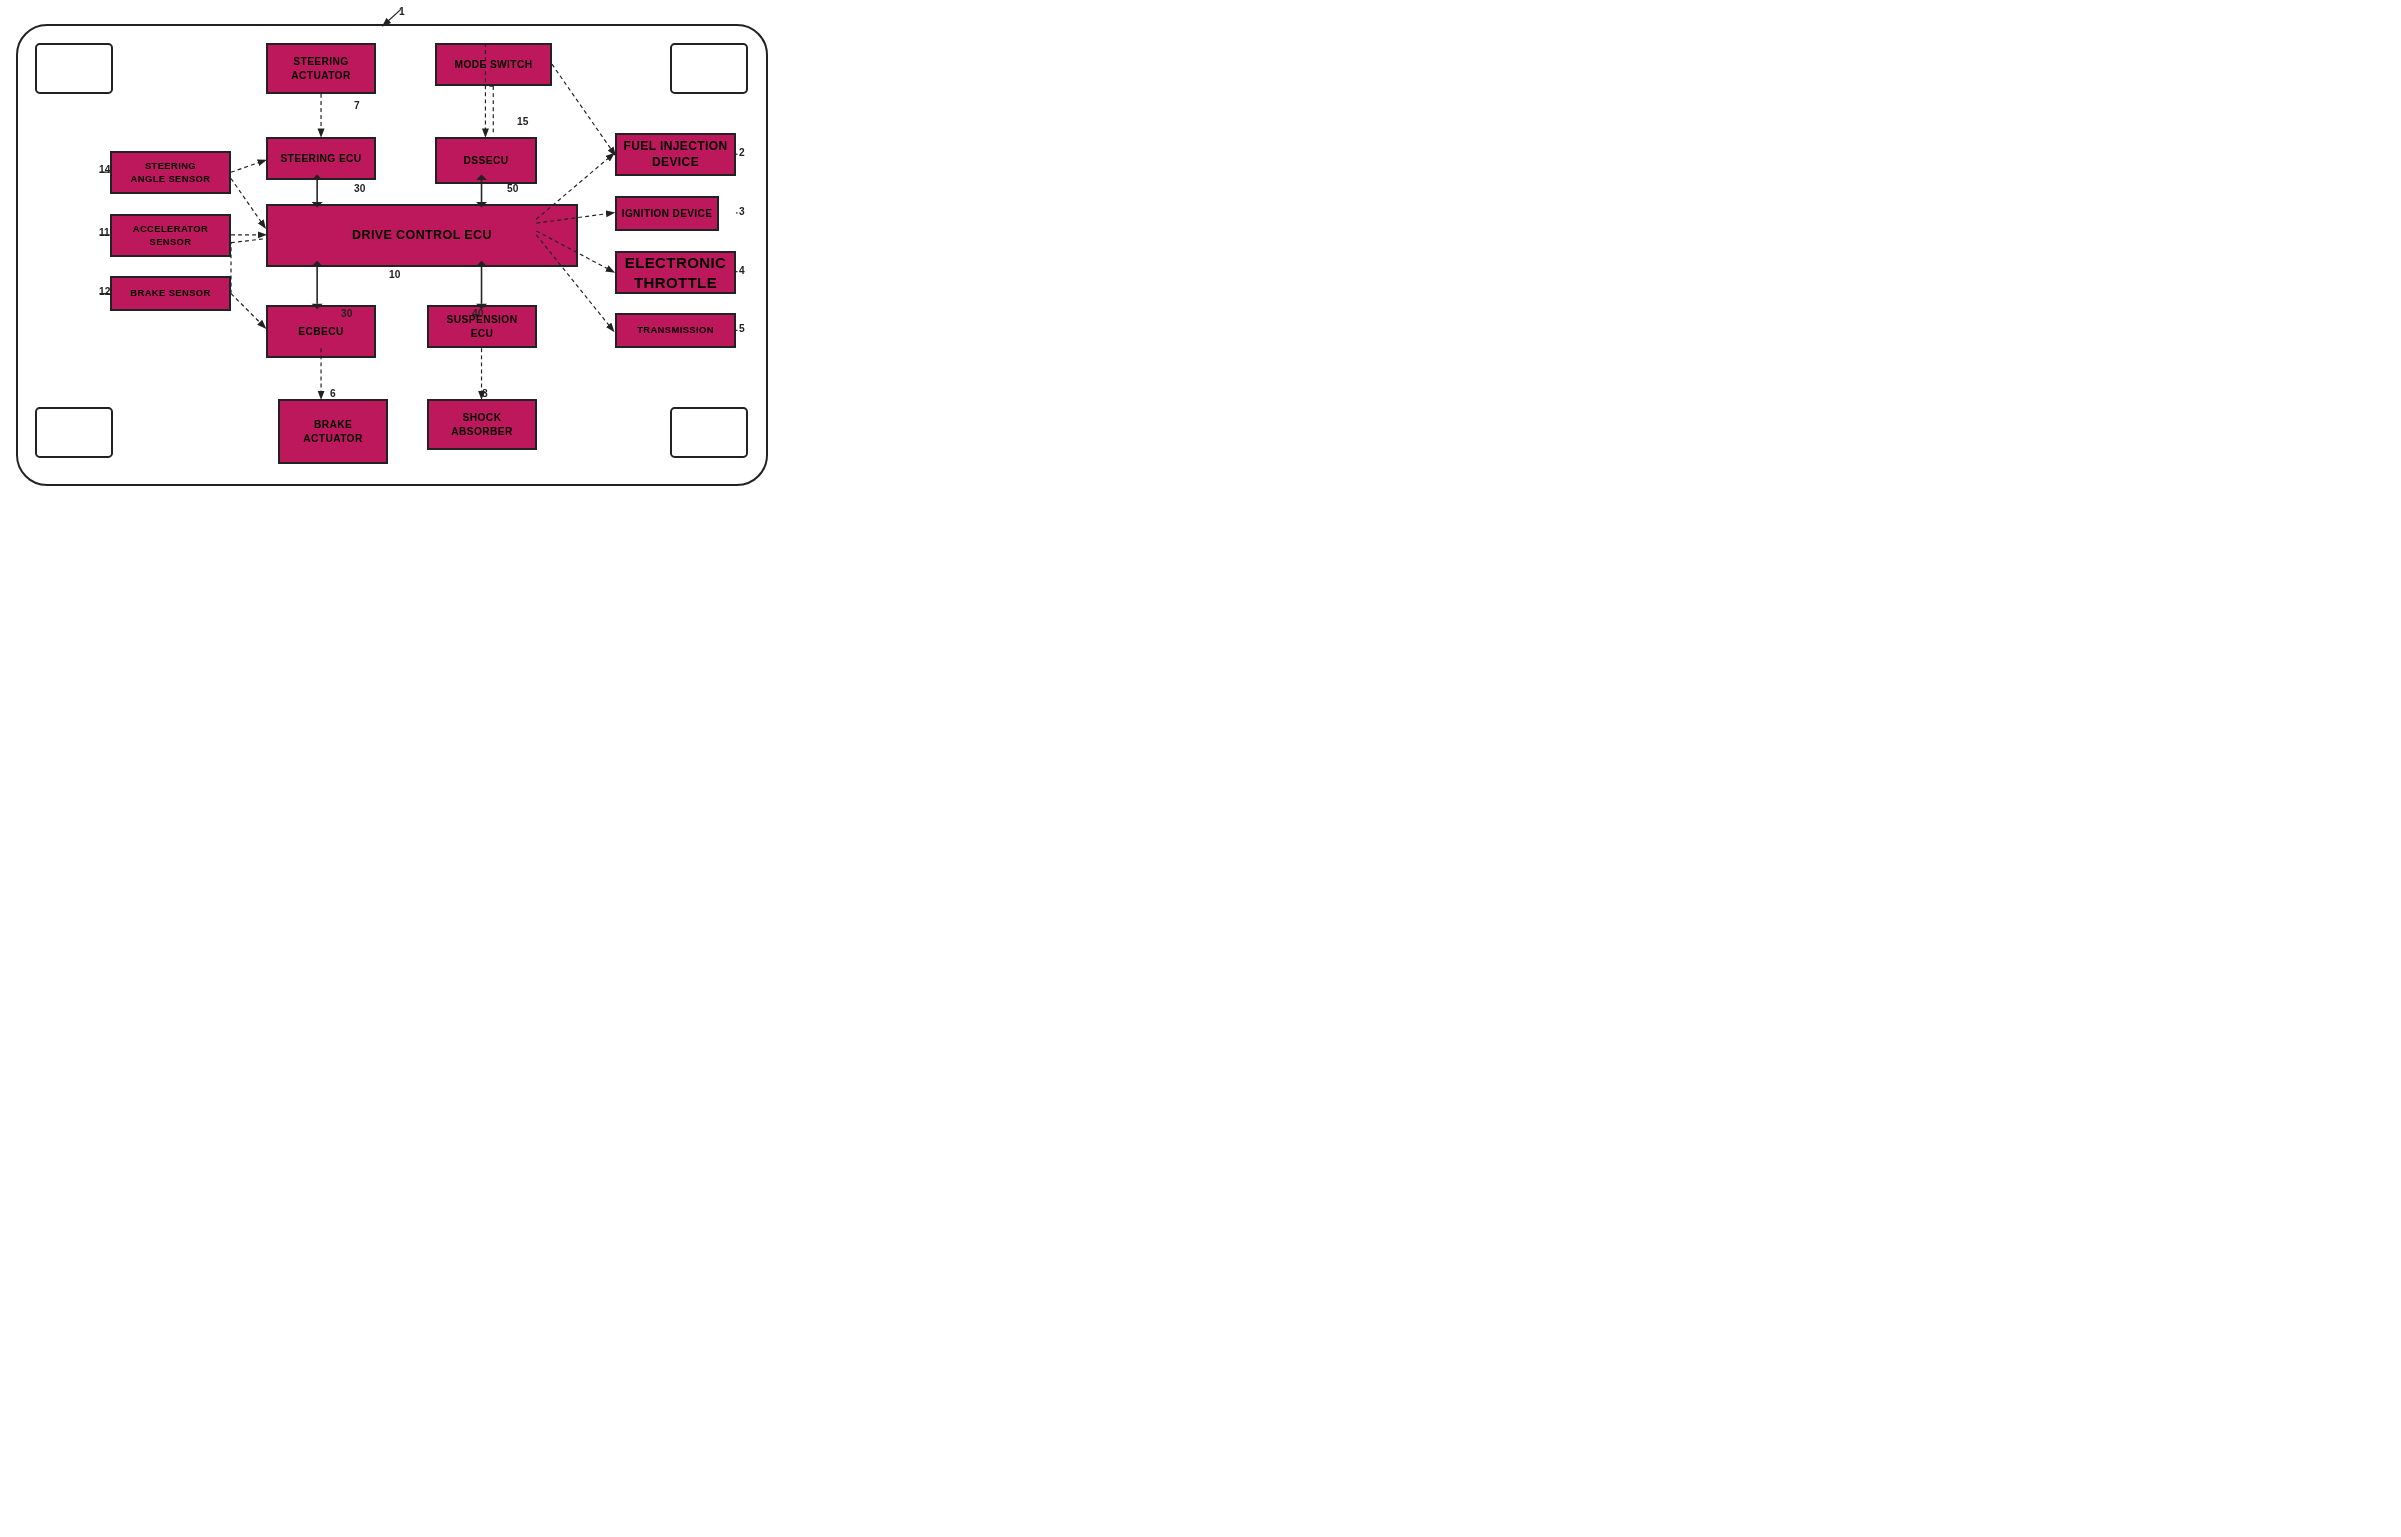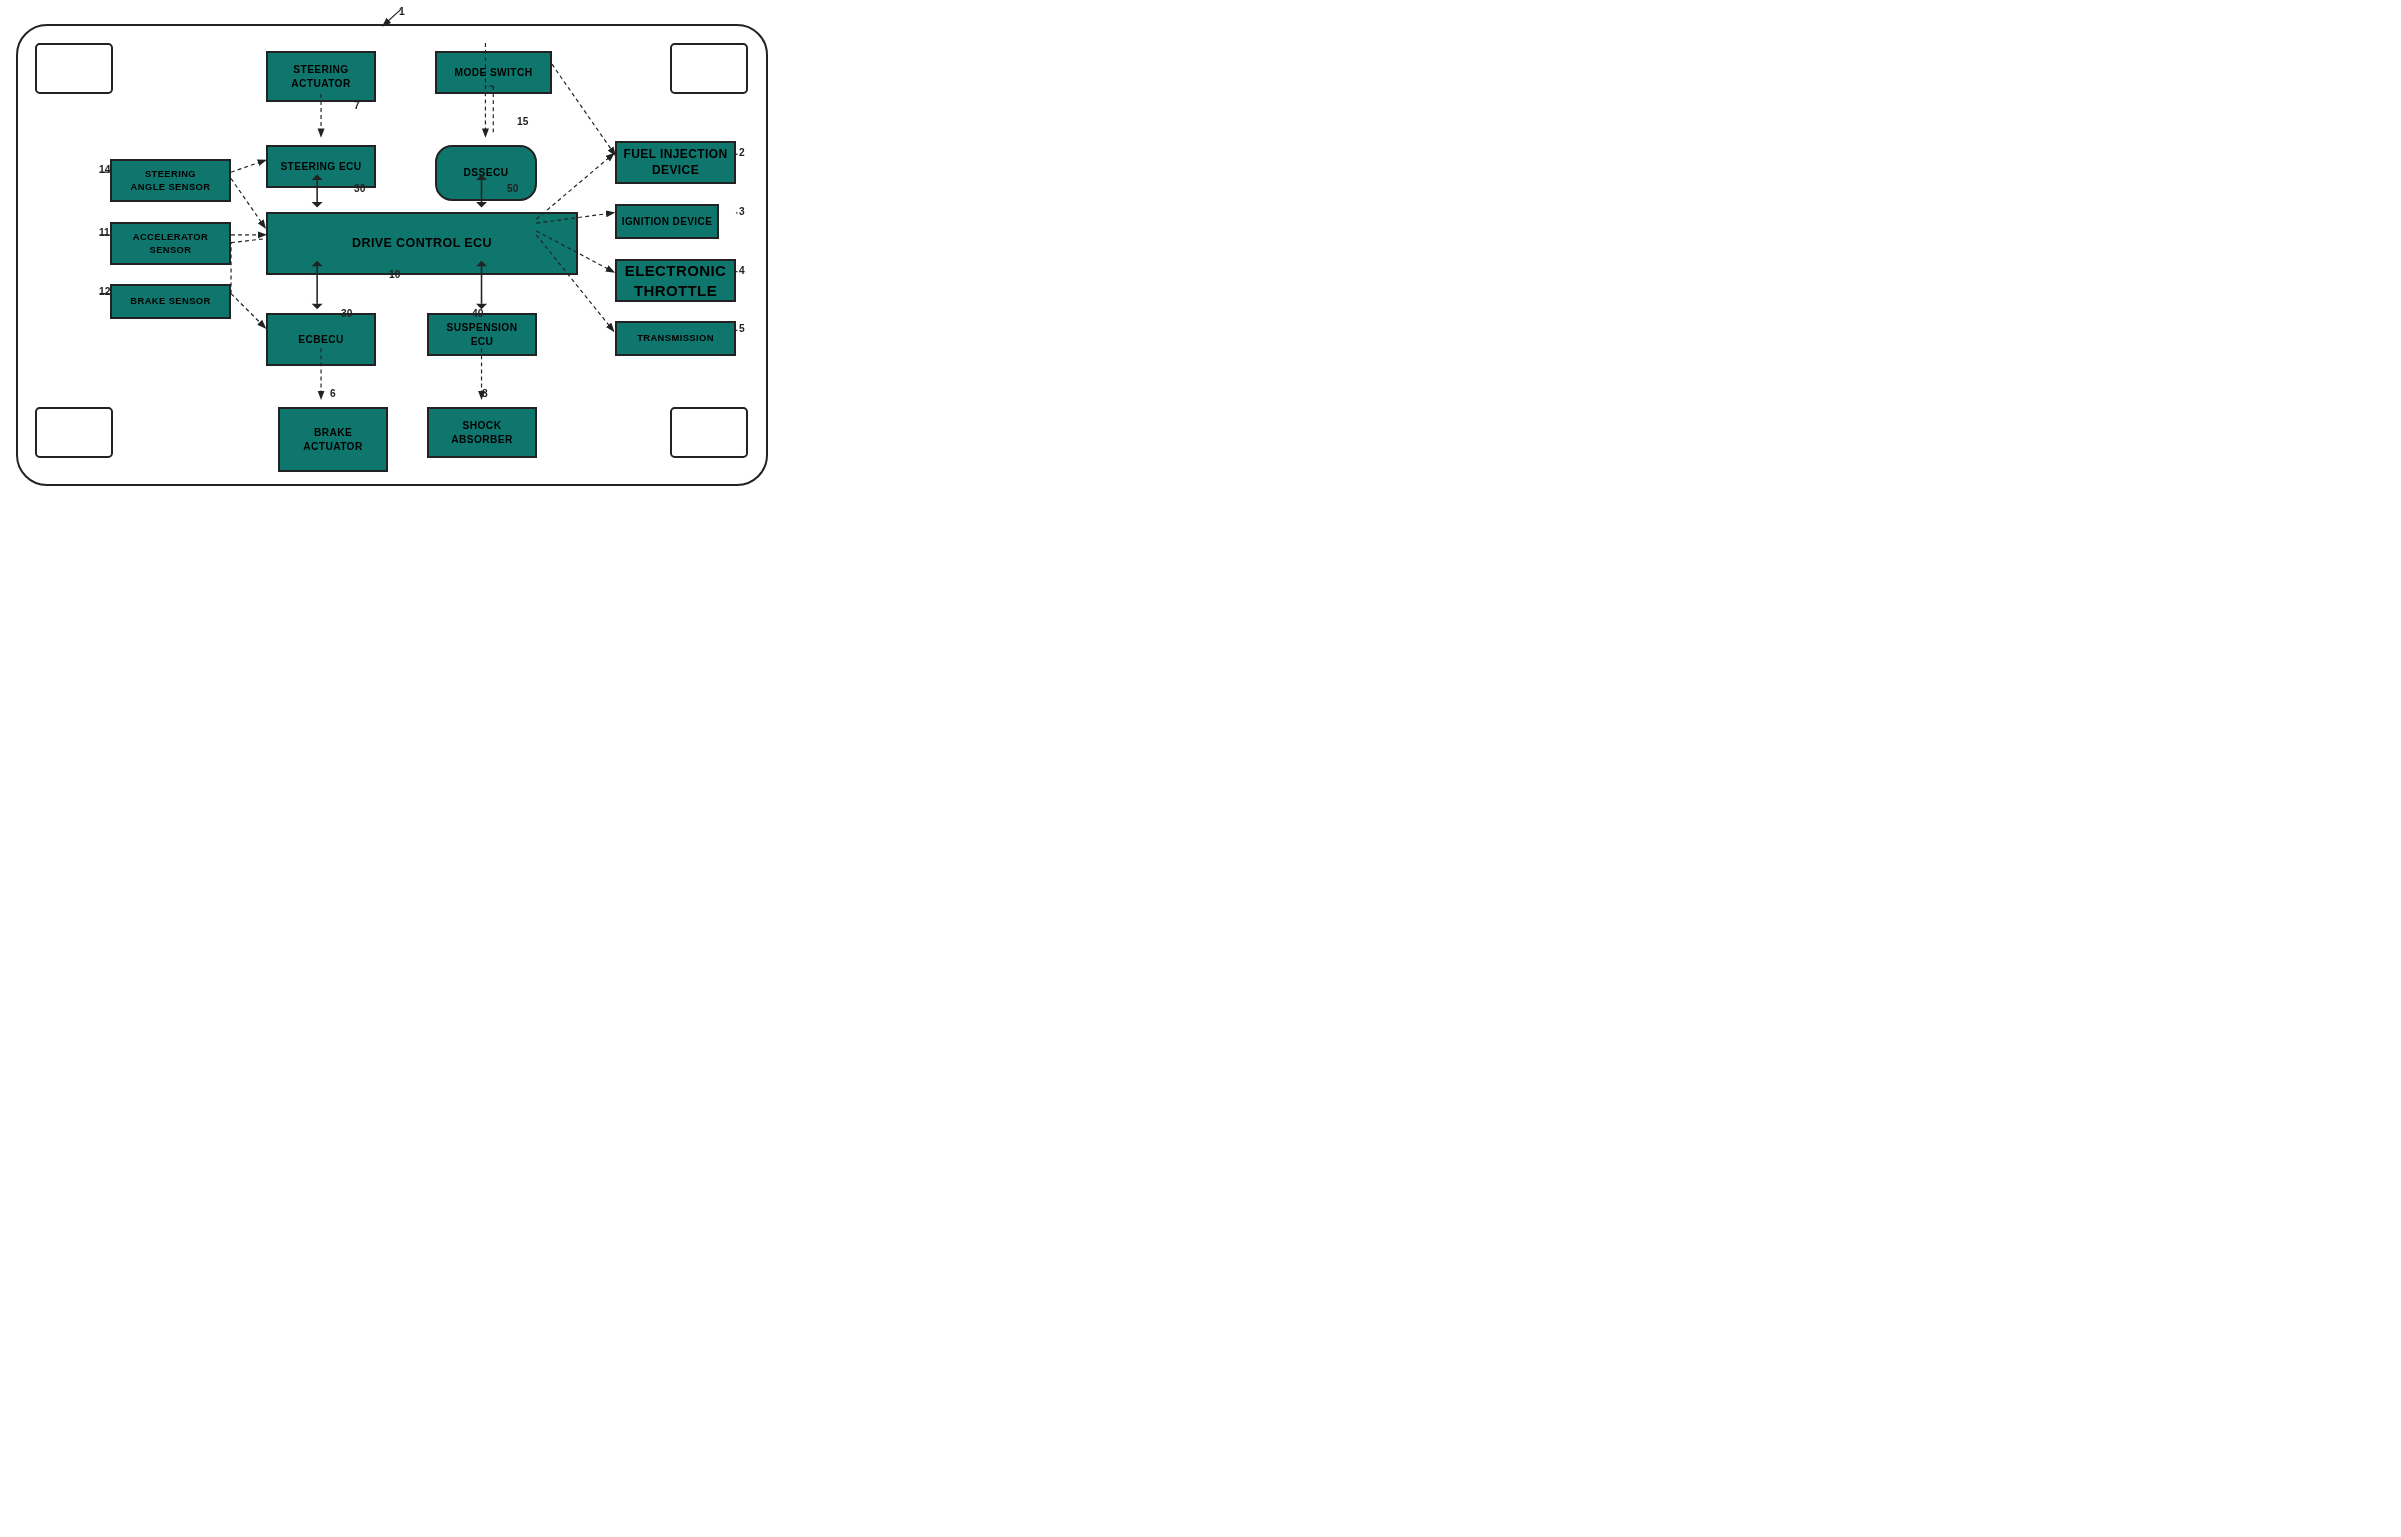"STEERING" .box { background: #0f766e -> #be185d; margin-top: 8px -> none }
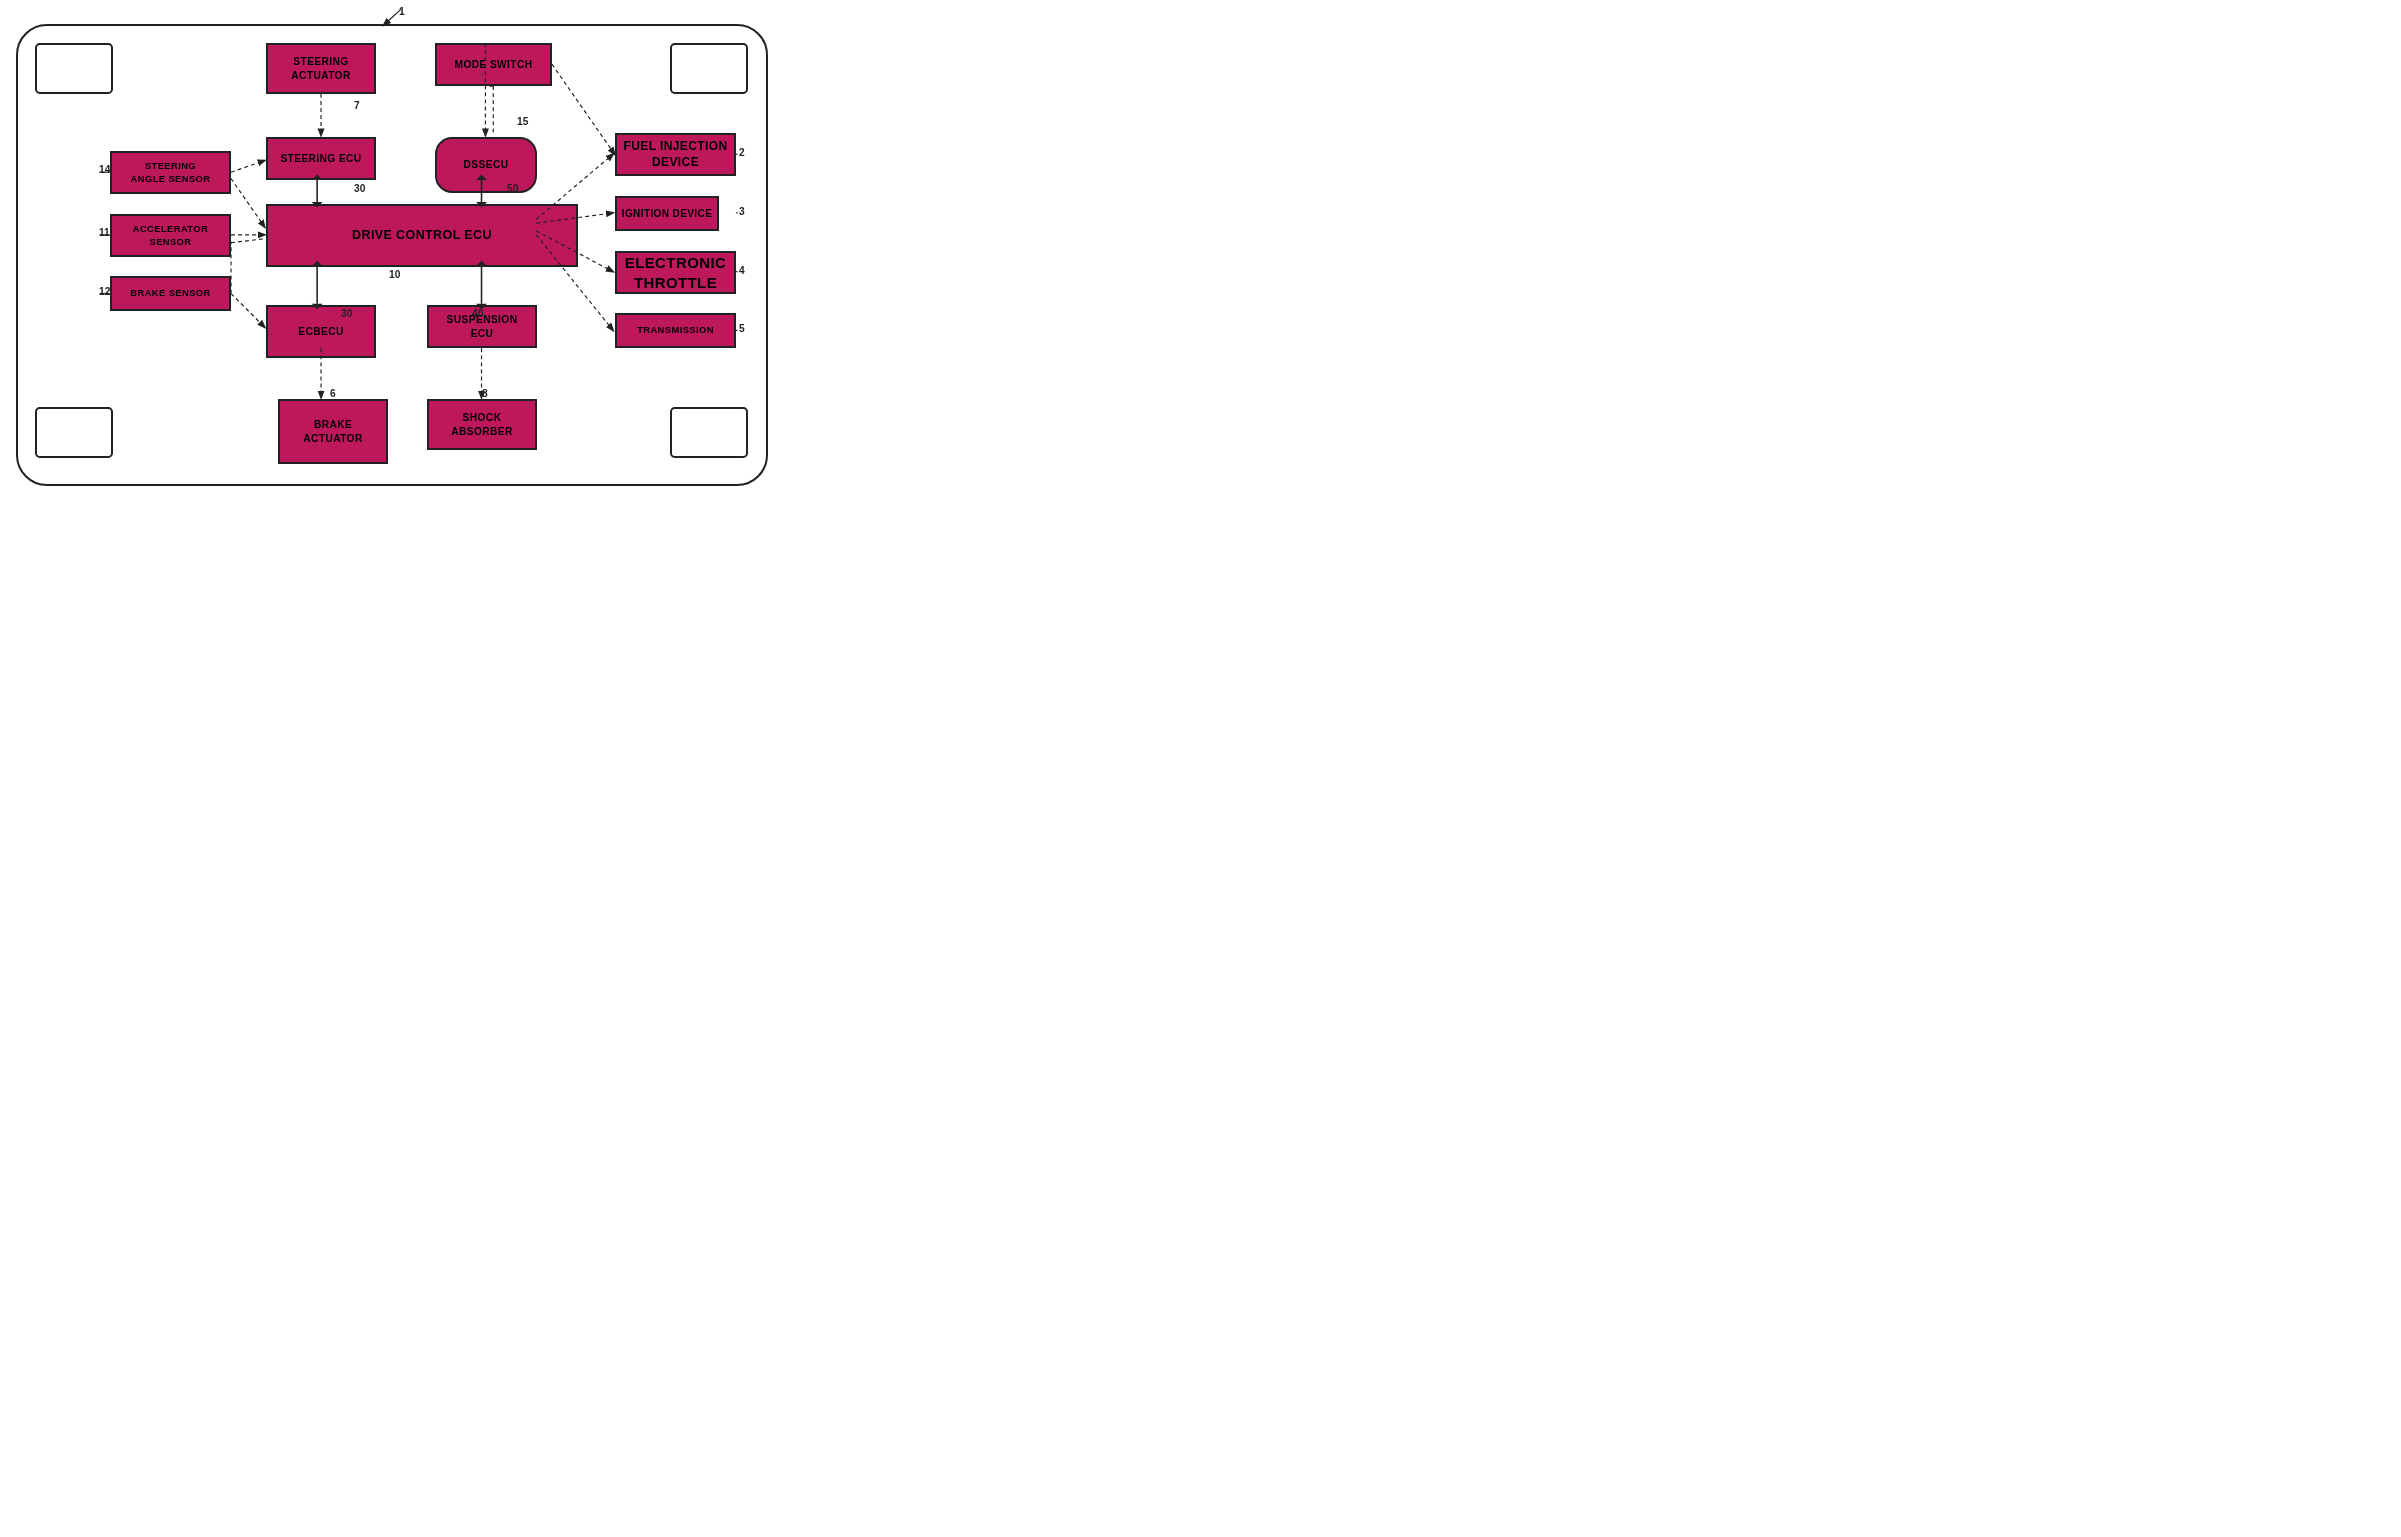"DSSECU" div.box { border-radius: 17px -> none; height: 56px -> 47px }
